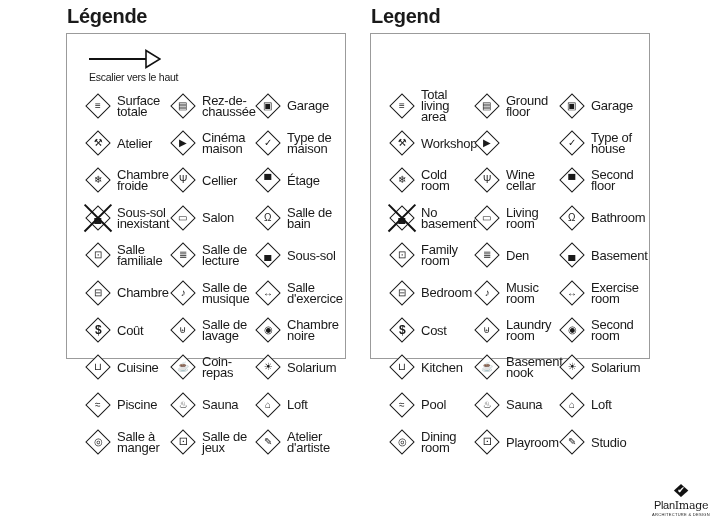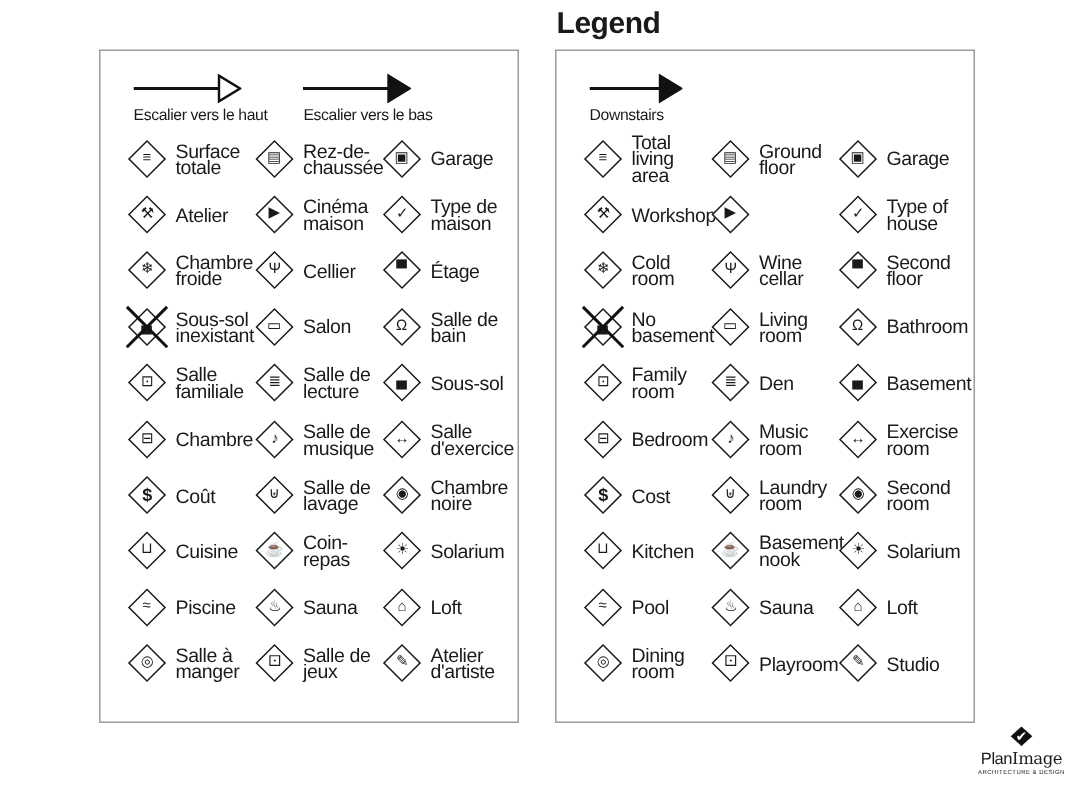"Légende" h1.title { html: none -> <h1>Légende</h1> }
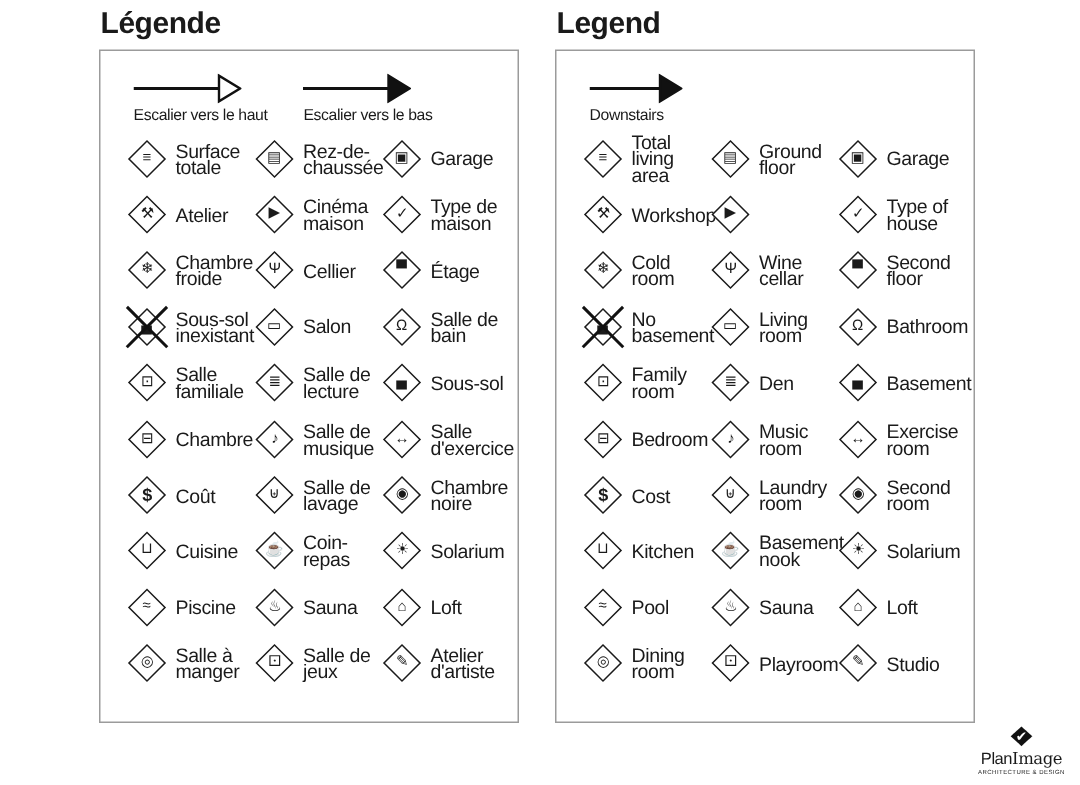"Escalier vers le haut" .box { height: 449px -> 326px }
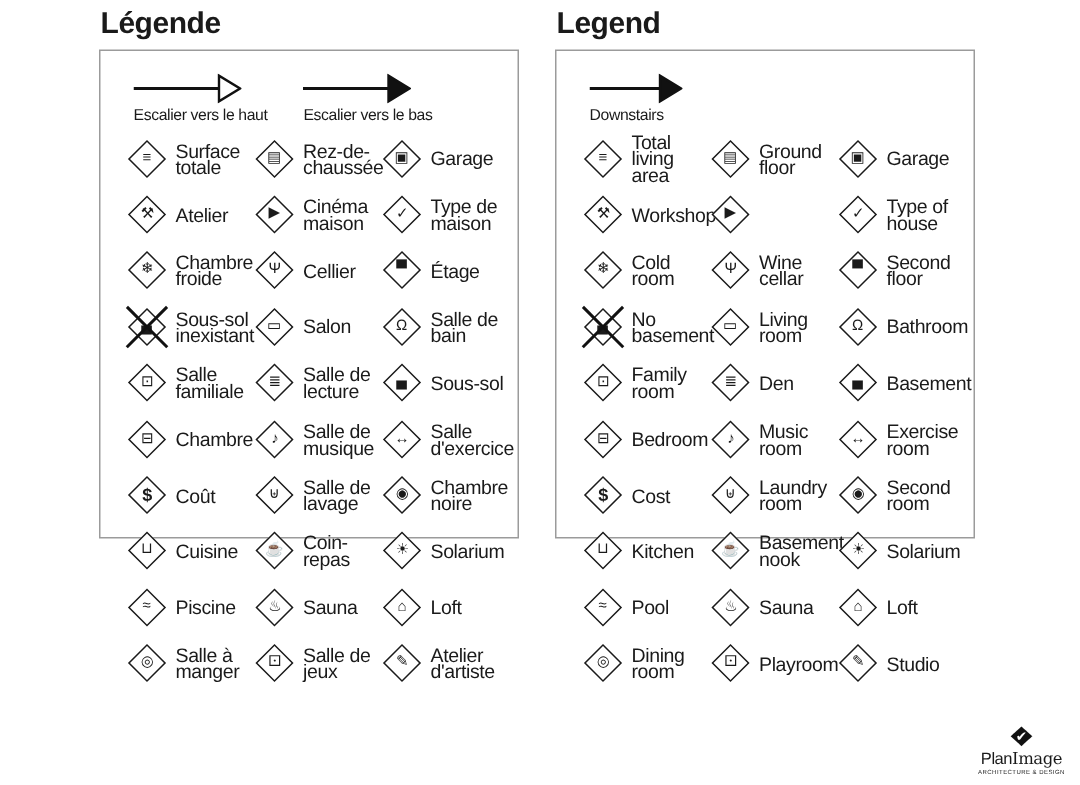"Escalier vers le bas" div.arrow-group { html: <div> <svg> <line></line> <polygon></polygon> </svg> <div>Escalier vers le bas</div> </div> -> none }
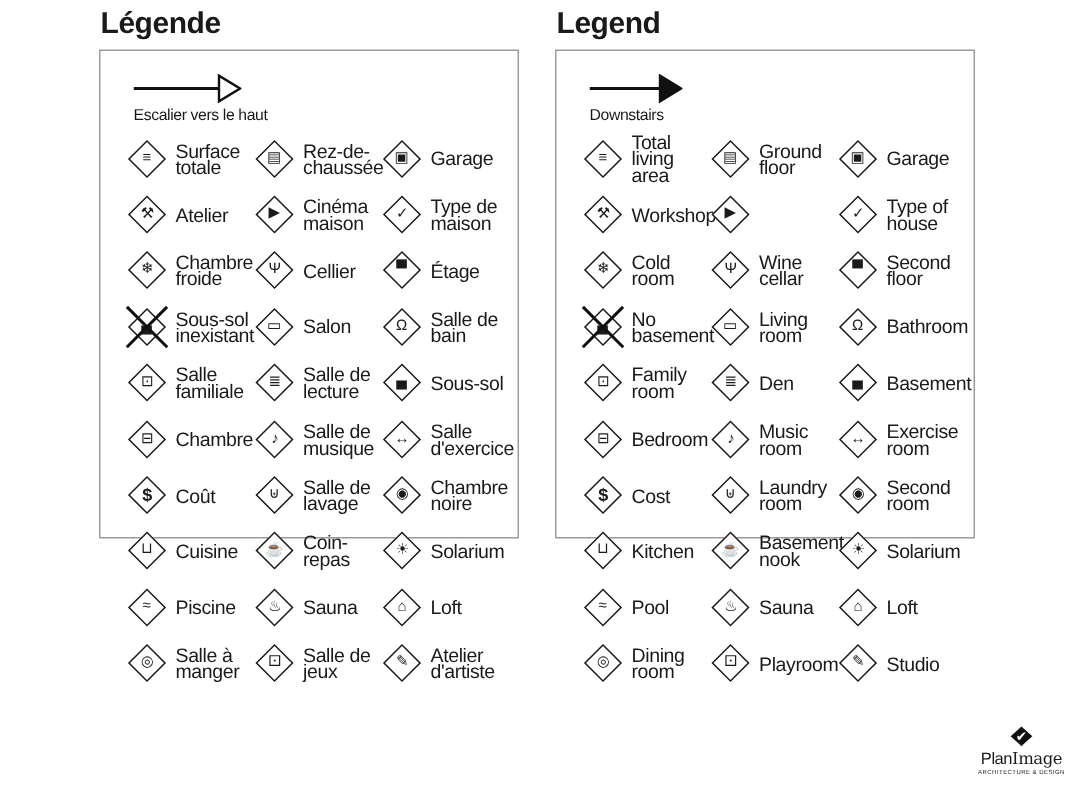"Downstairs" div.arrow-group { html: <div> <svg> <line></line> <polygon></polygon> </svg> <div>Downstairs</div> </div> -> none }
